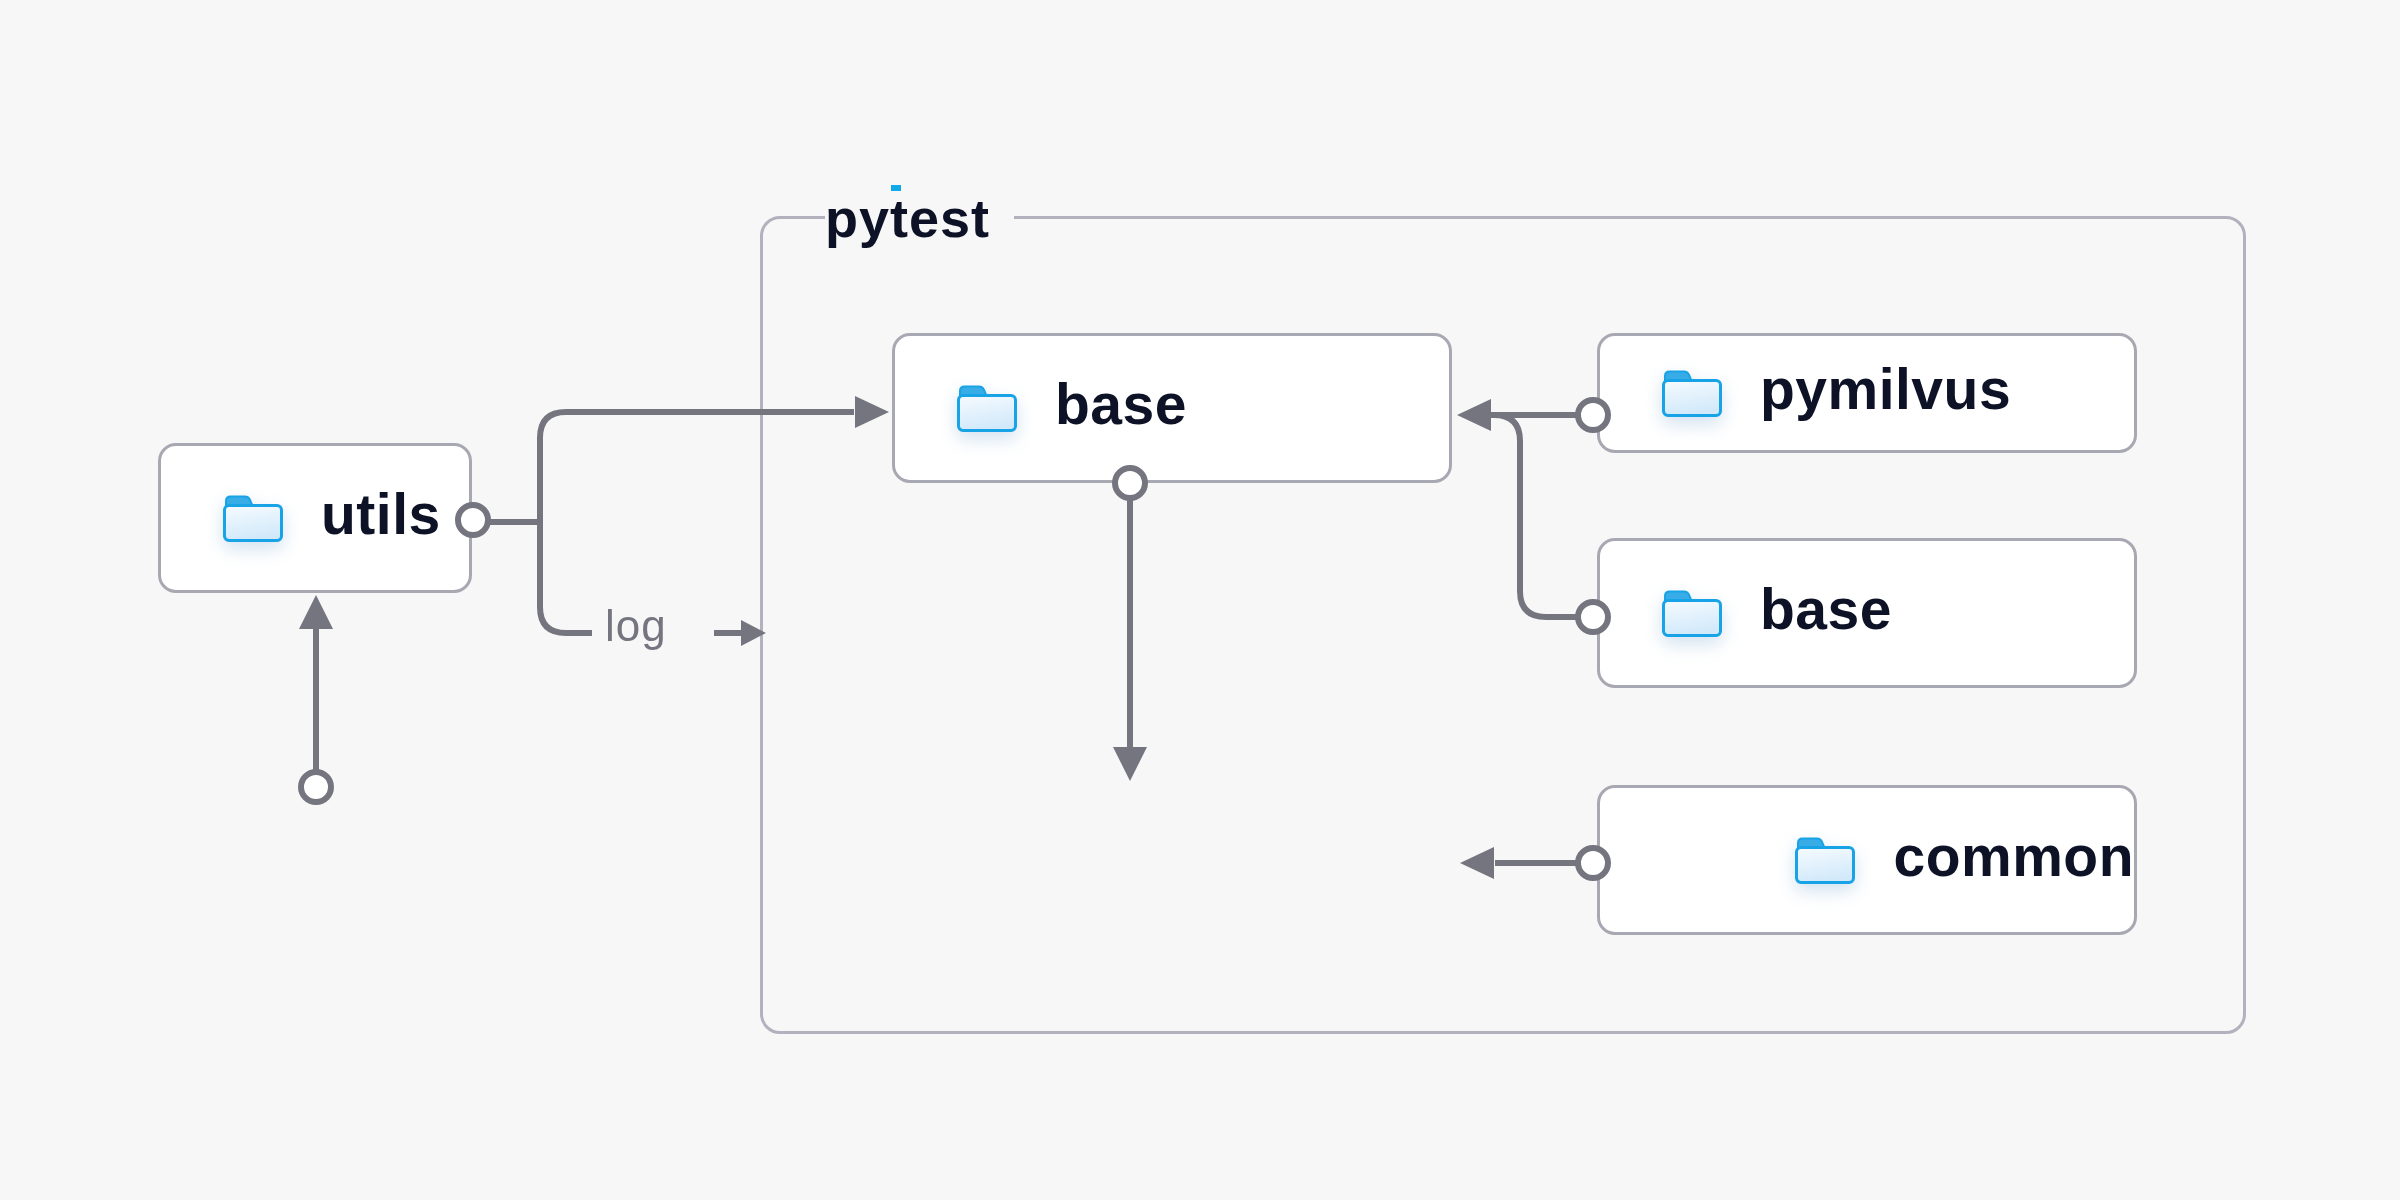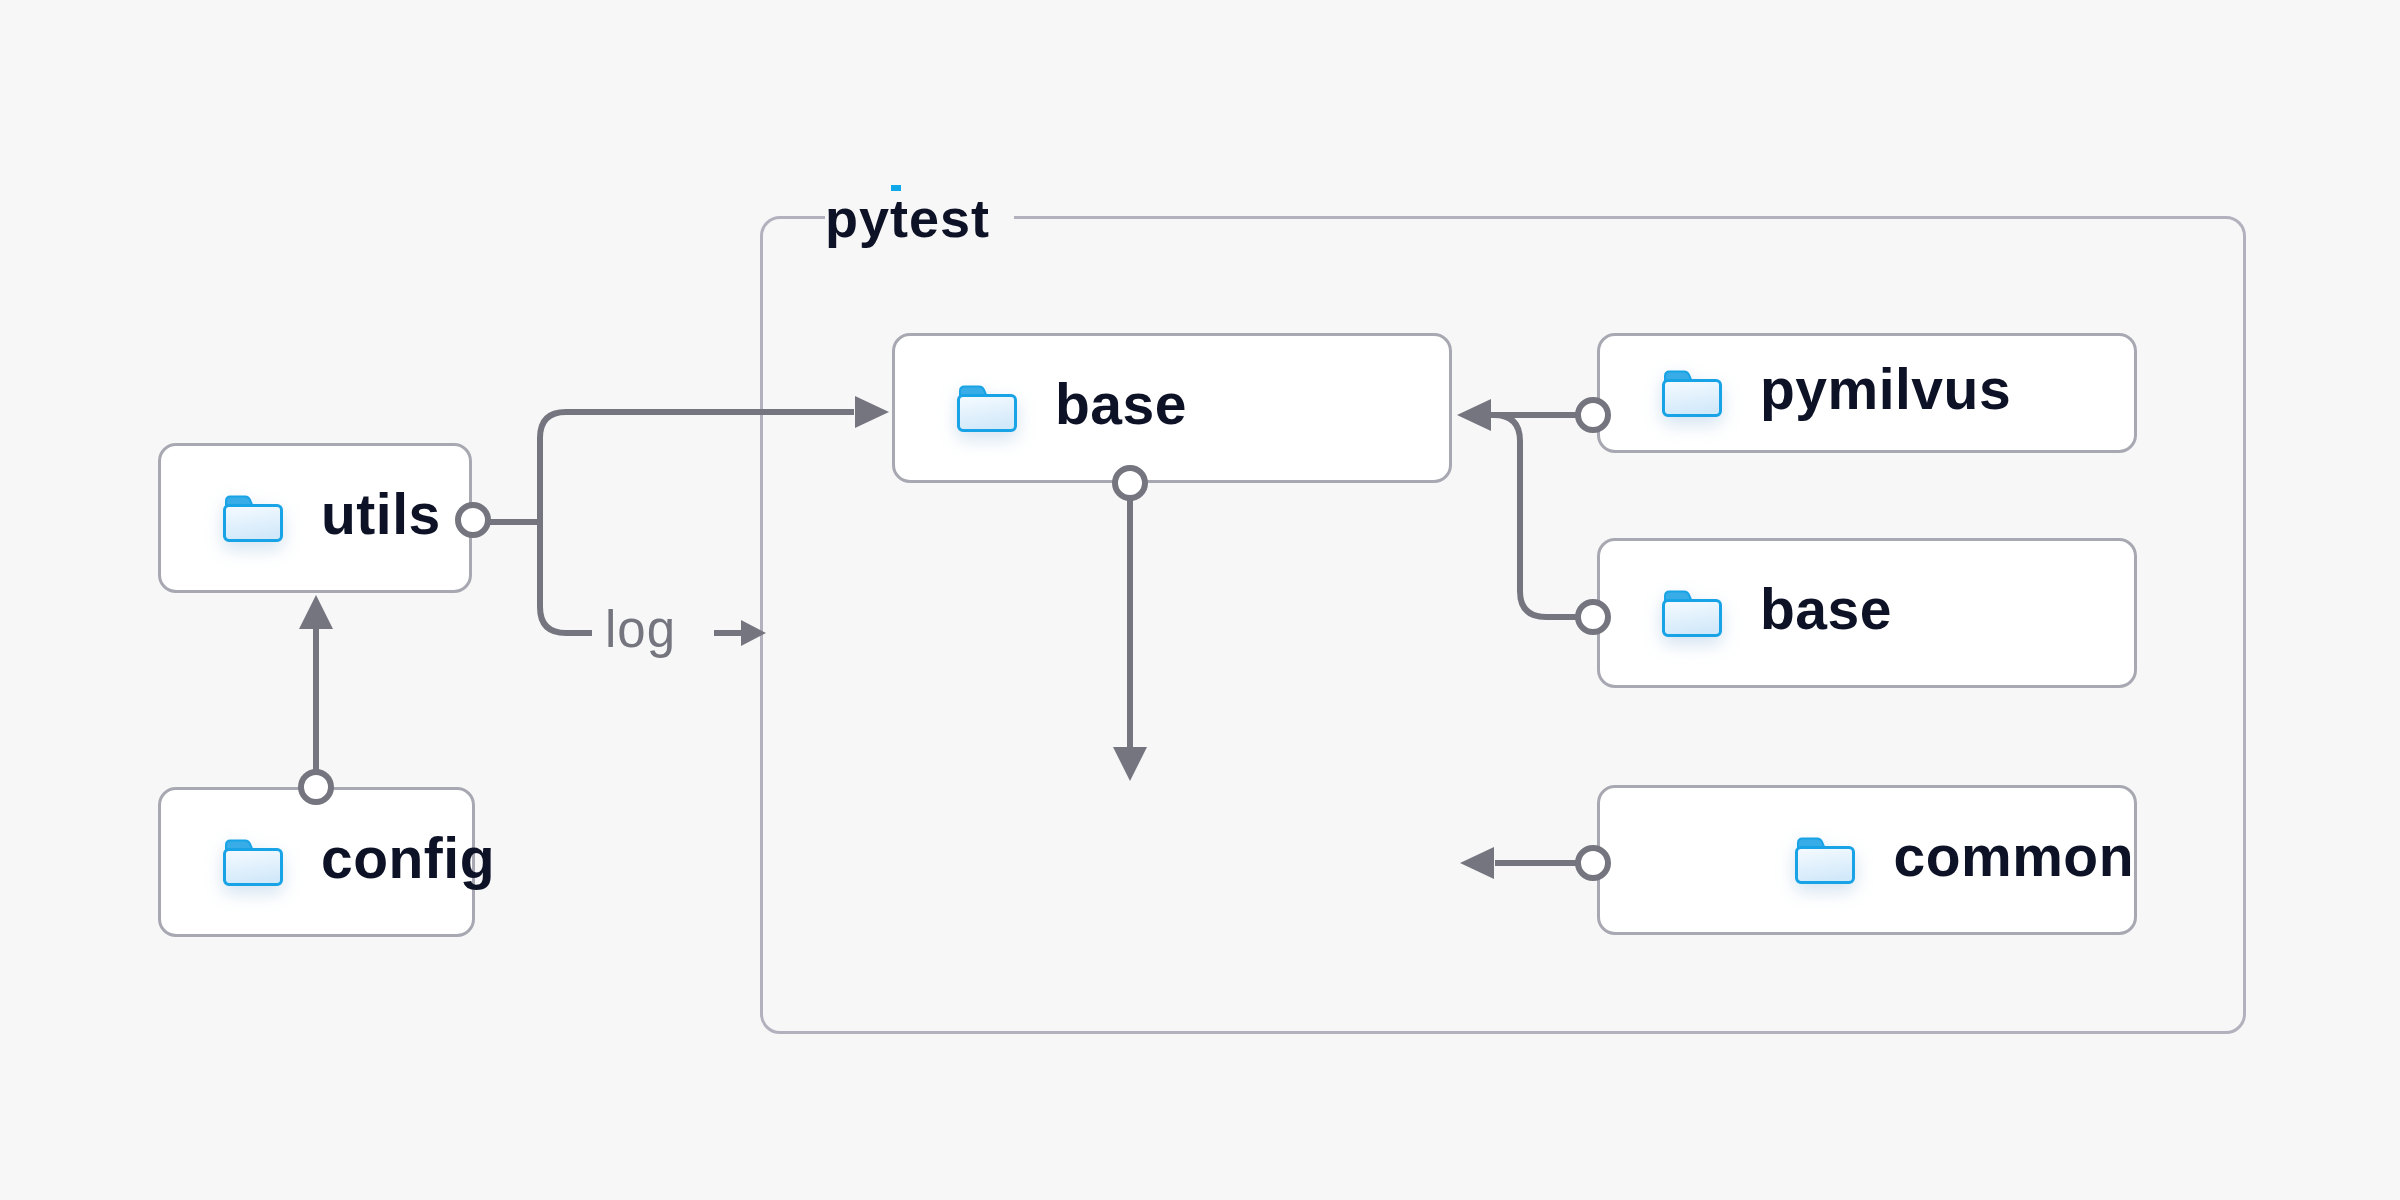"log" .edge-label { font-size: 51px -> 44px }
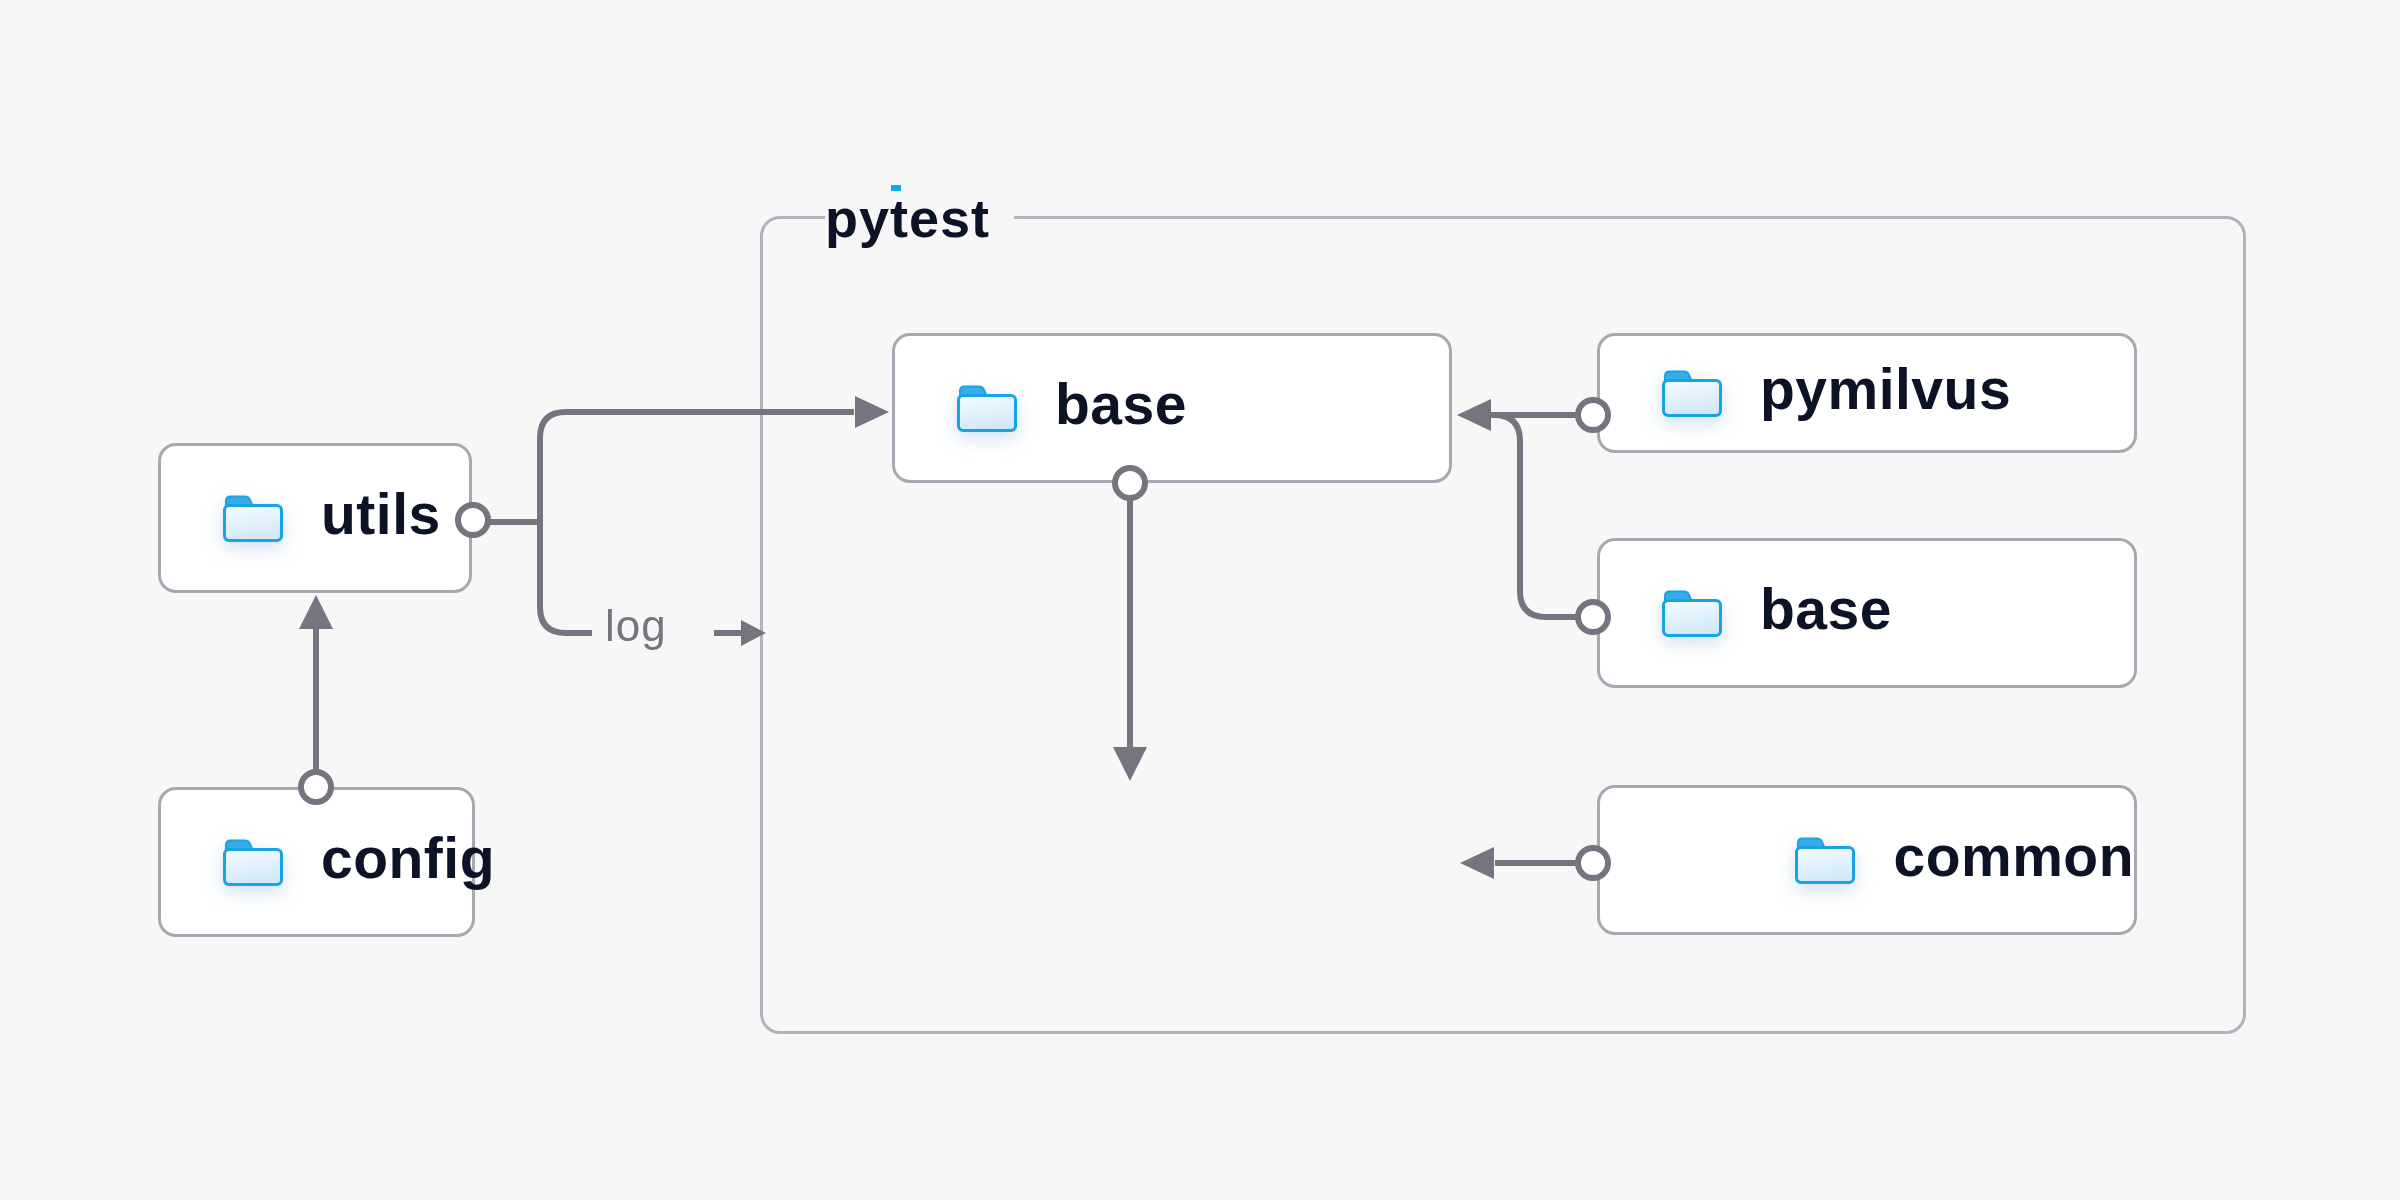"config" div.node { html: <div> <svg> <path></path> <rect></rect> </svg> <span>config</span> </div> -> none }
